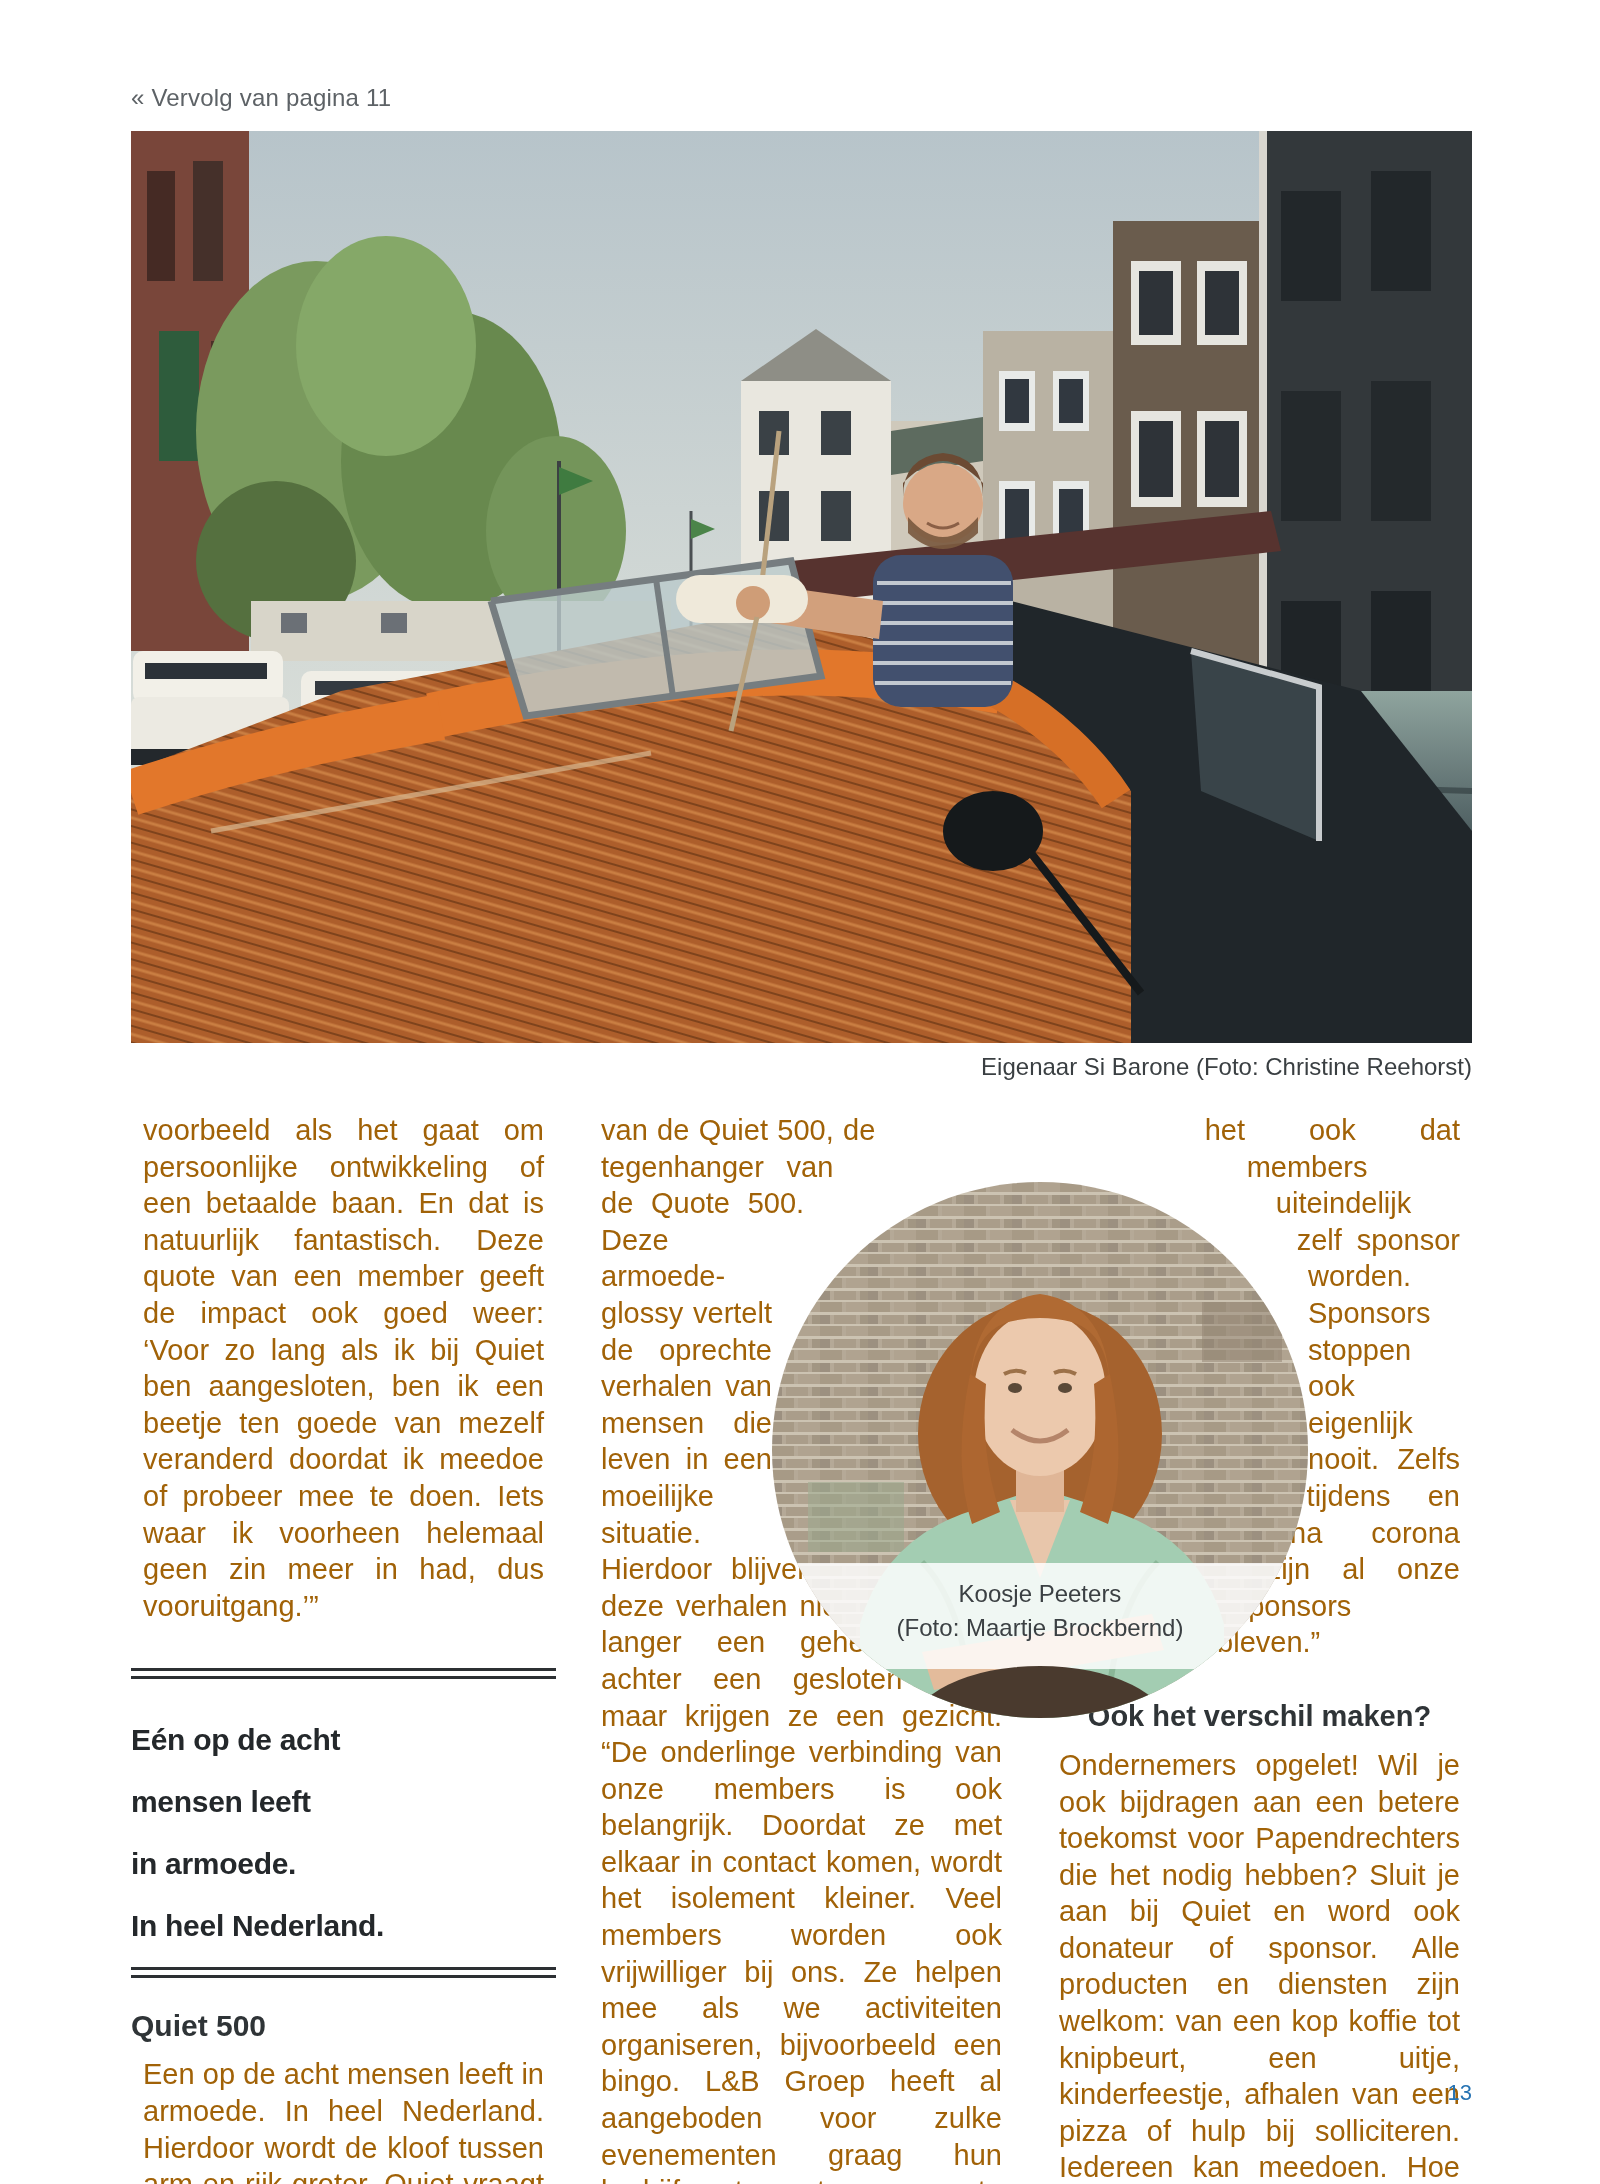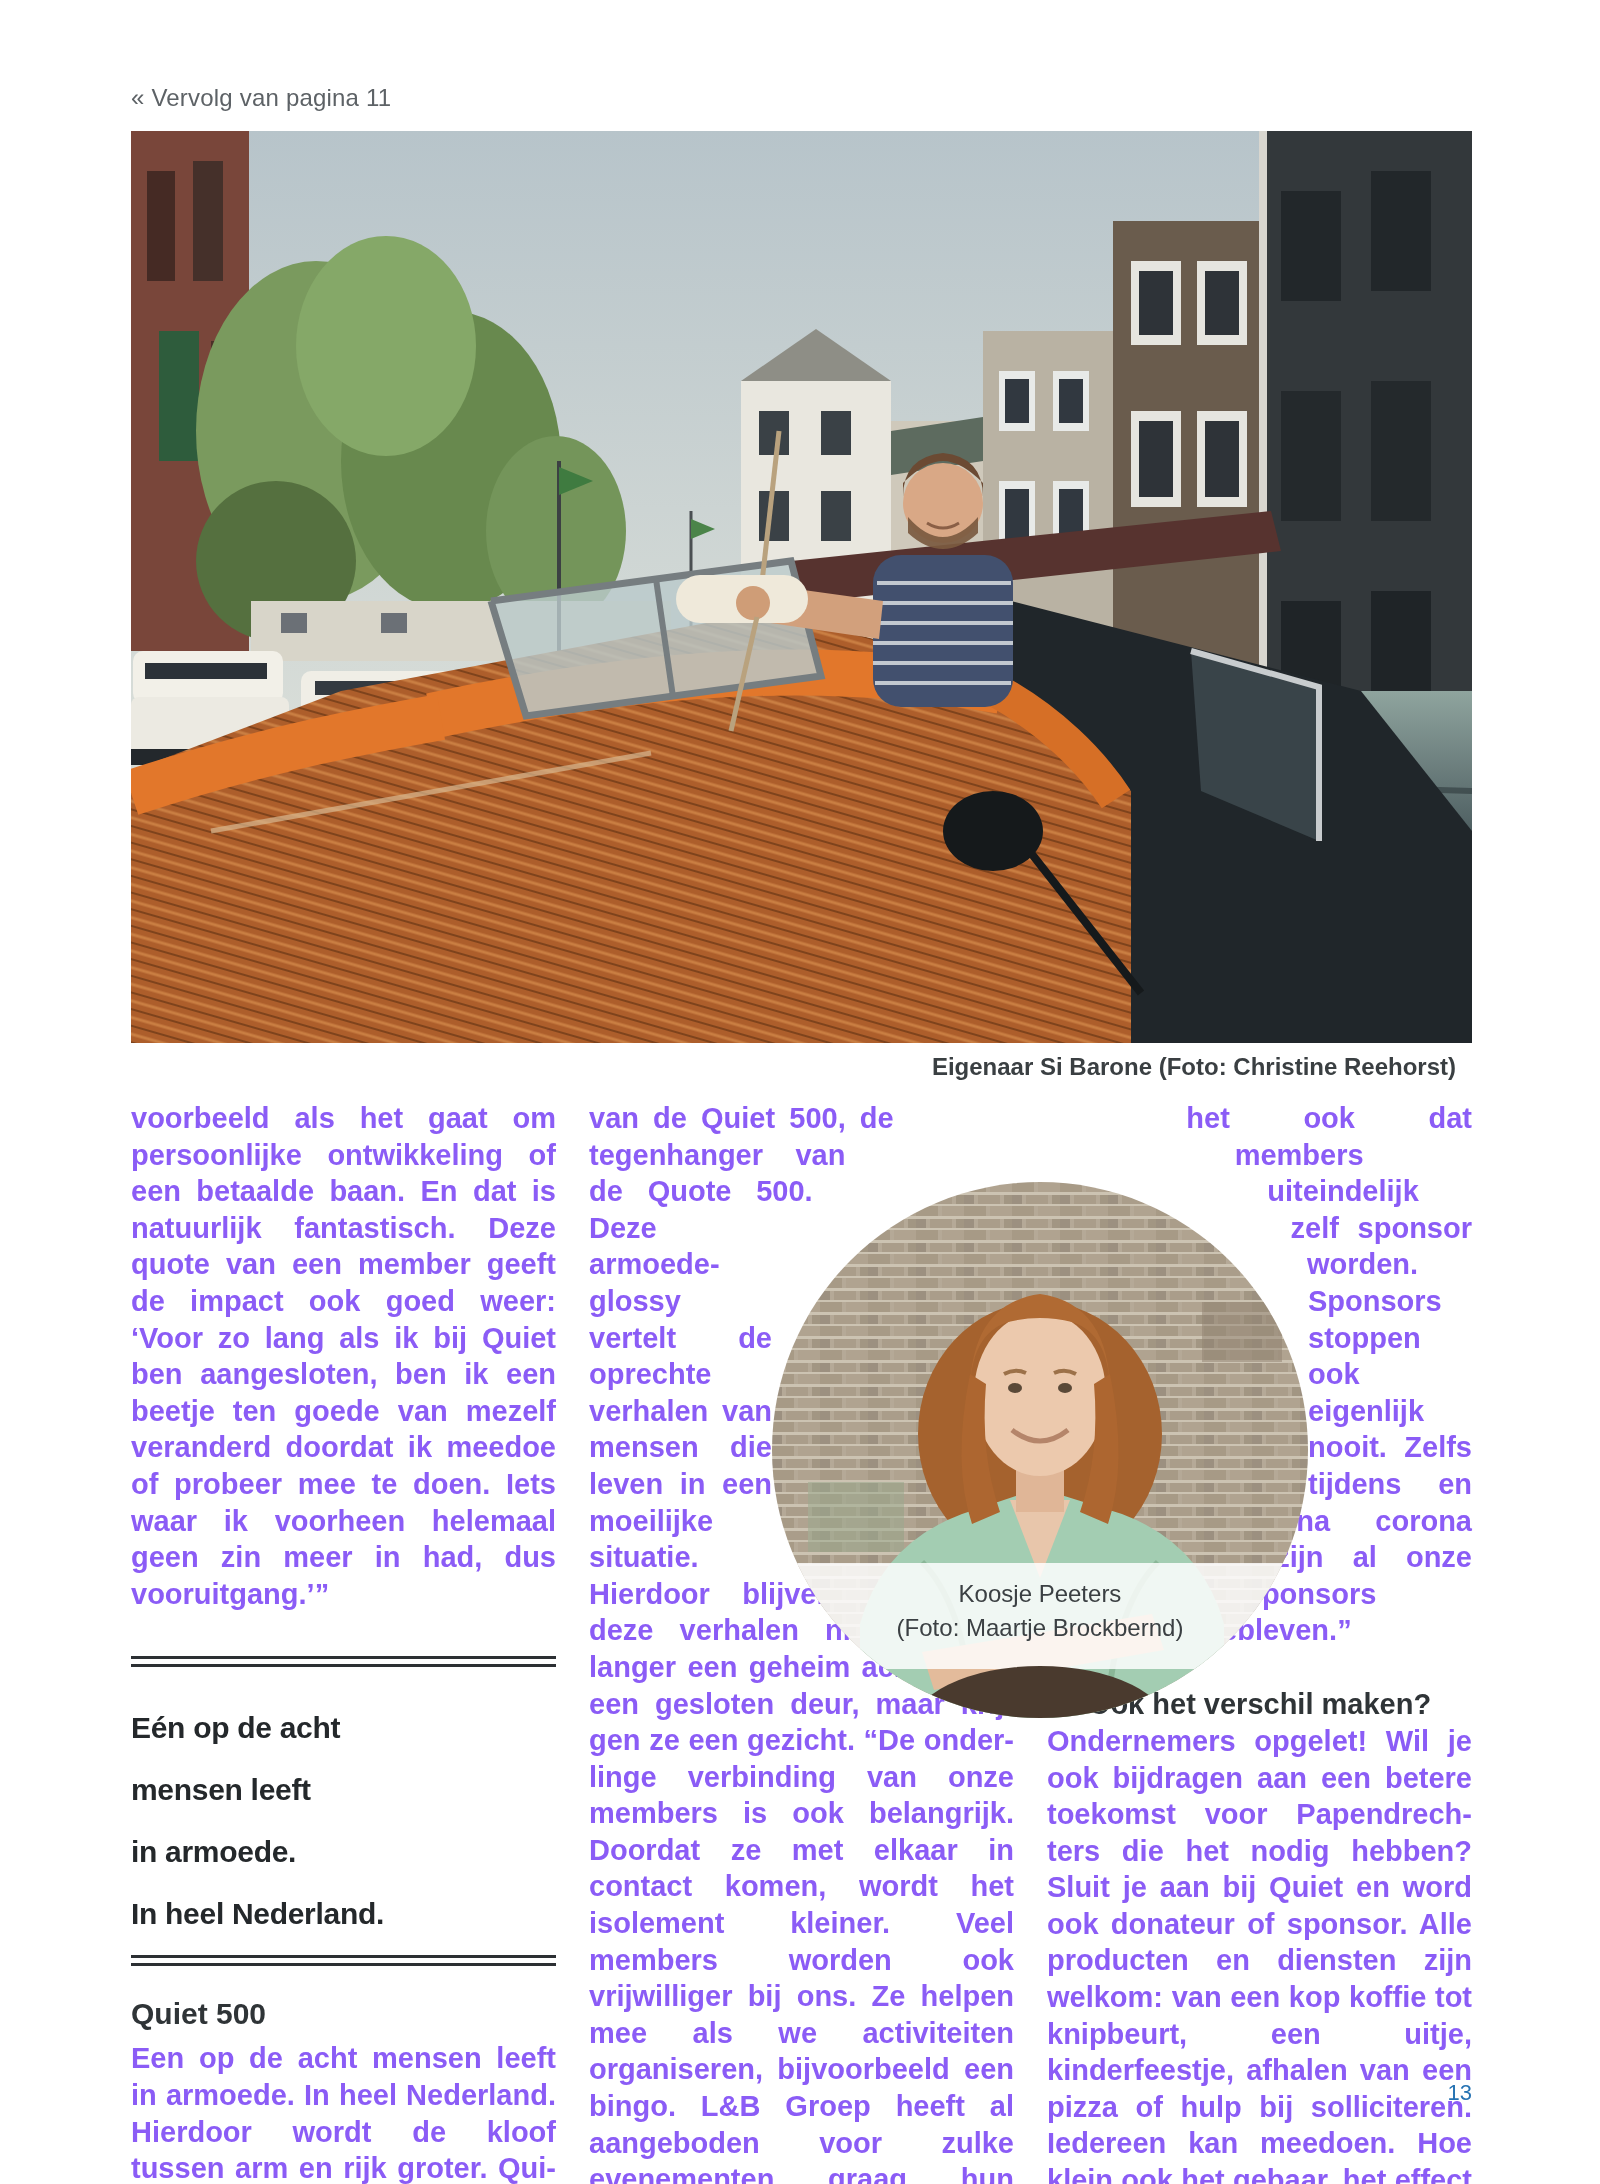"Eigenaar Si Barone (Foto: Christine" .caption { font-weight: 700 -> 400; right: 144px -> 128px }
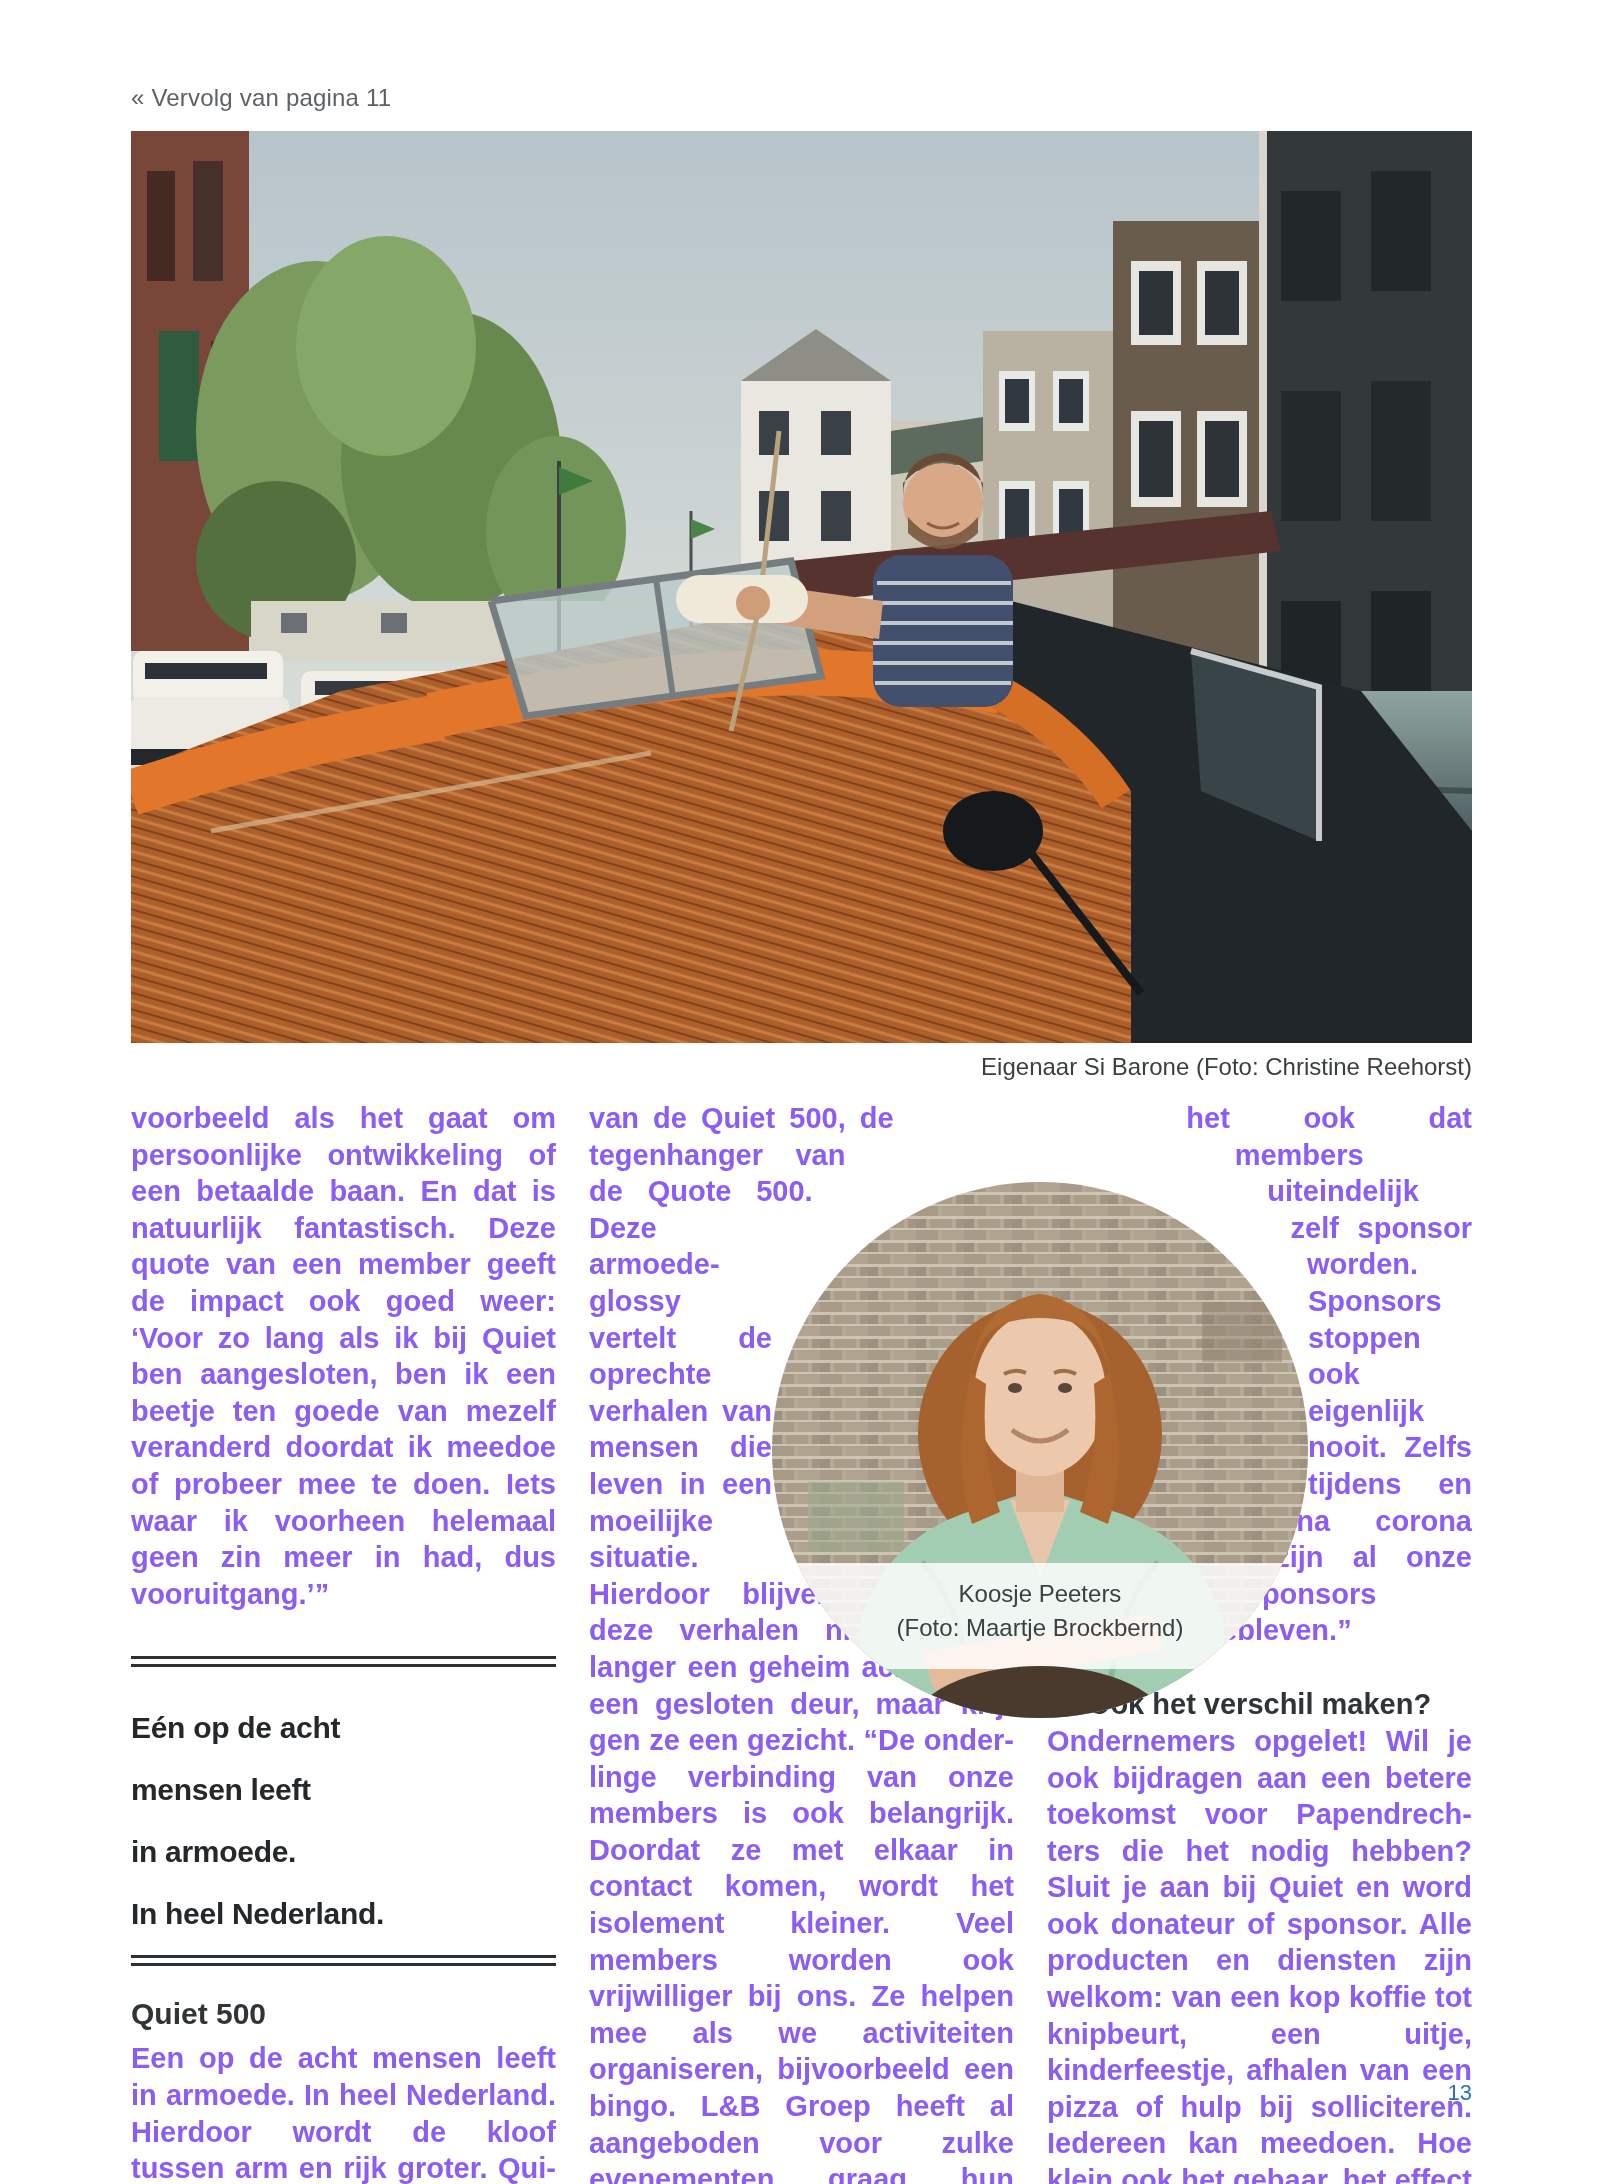"voorbeeld als het gaat om" p.body { color: #8b5cf6 -> #a16207; font-weight: bold -> none; margin: 0 -> 12px }
